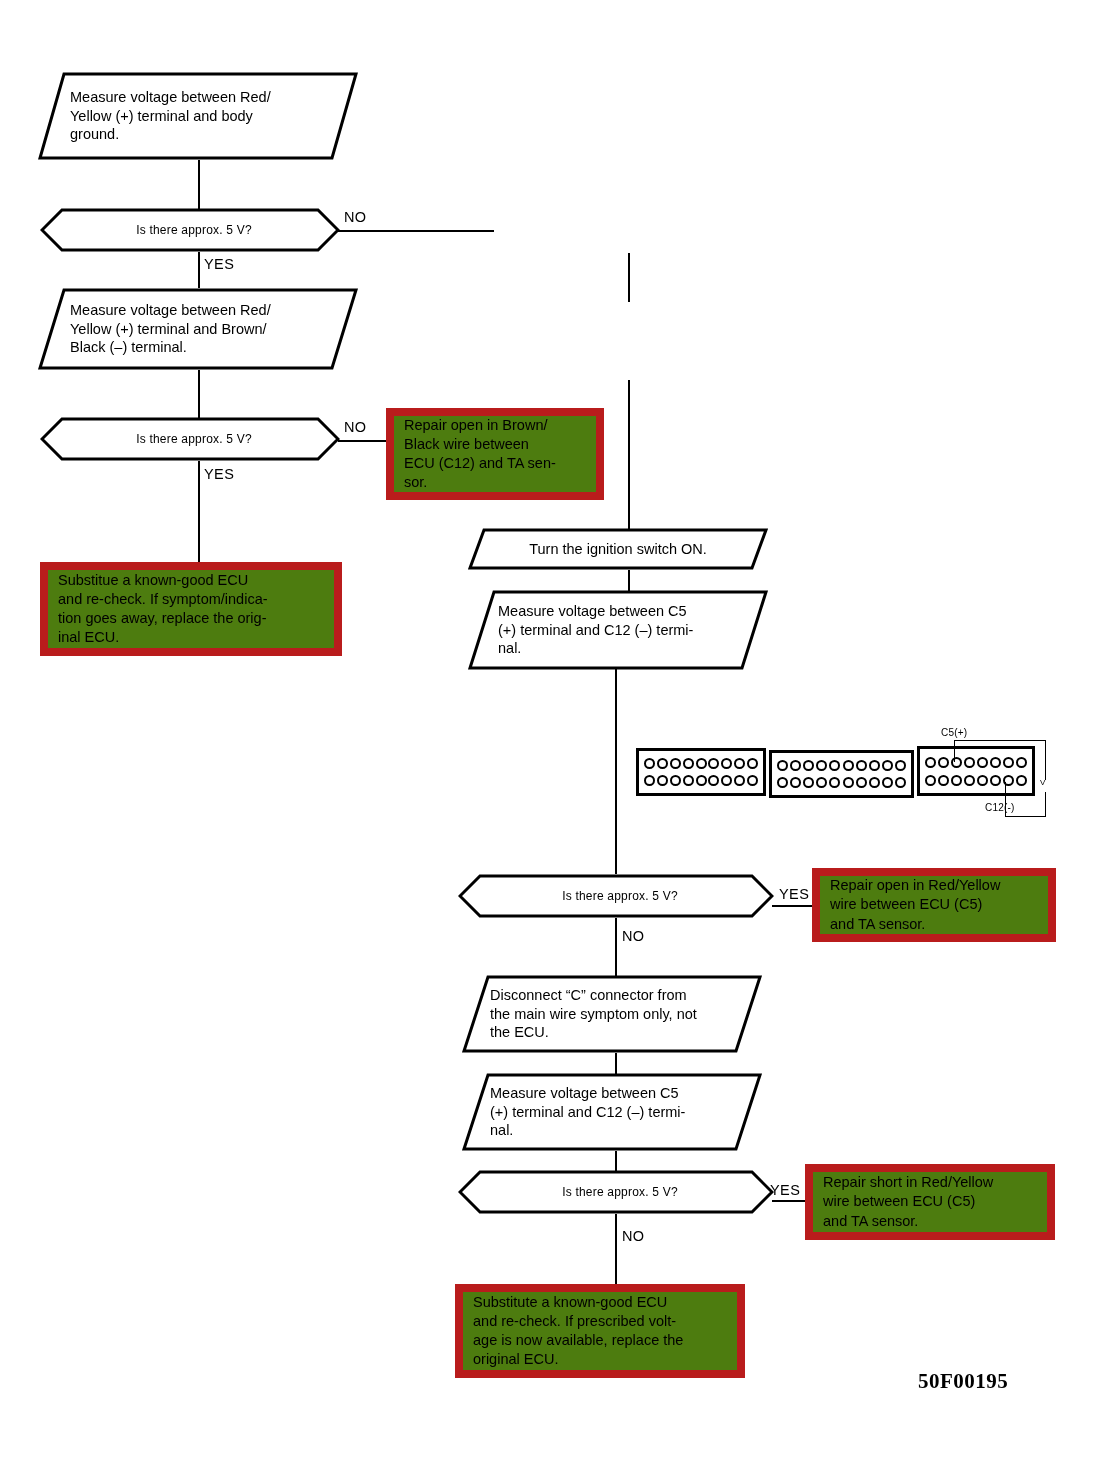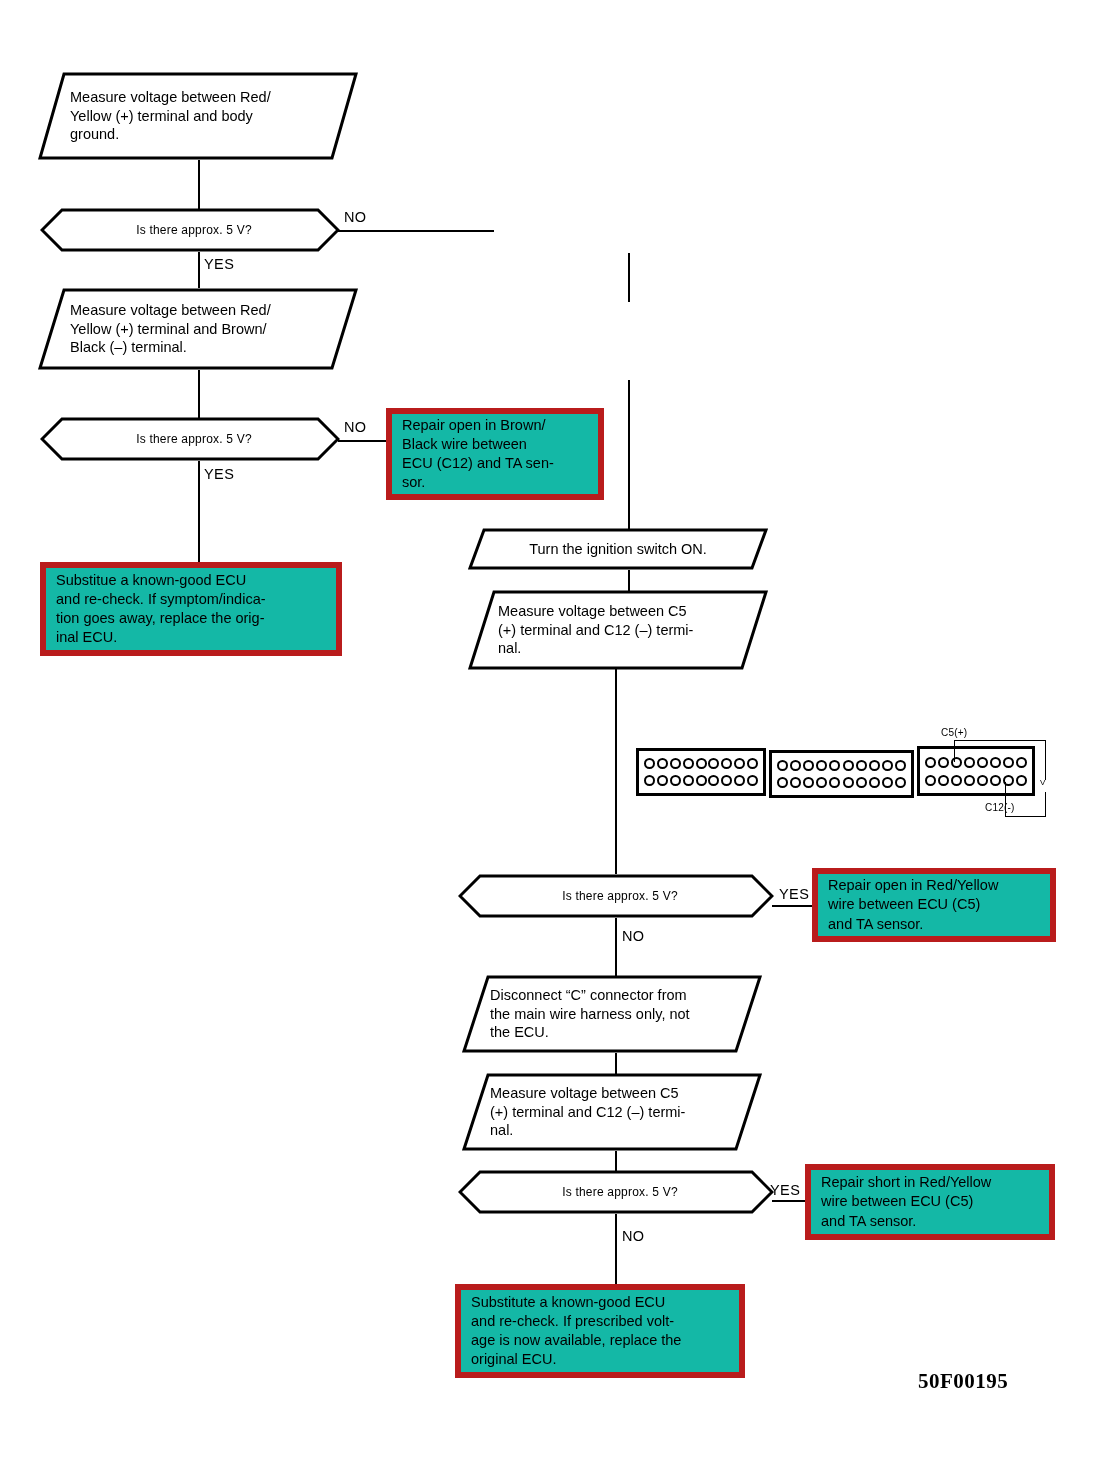"Repair open in Brown/" .rect { background: #14b8a6 -> #4d7c0f; border: 6px solid #b91c1c -> 8px solid #b91c1c }
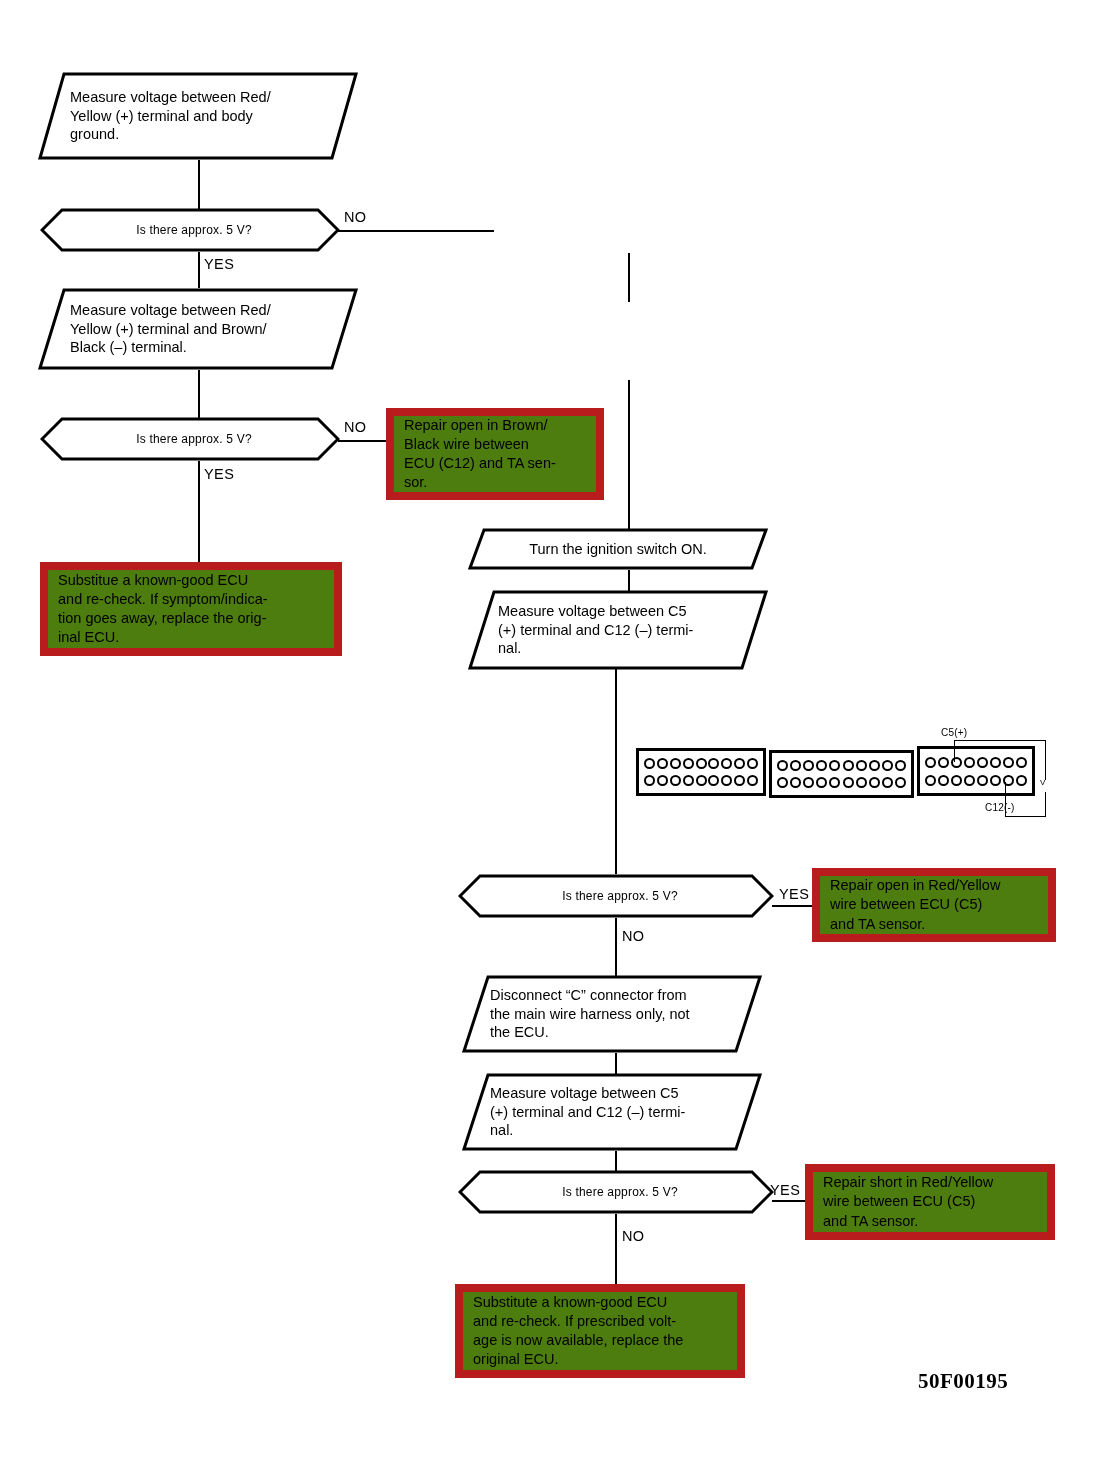"Disconnect “C” connector from" div.txt { text: harness -> symptom }
